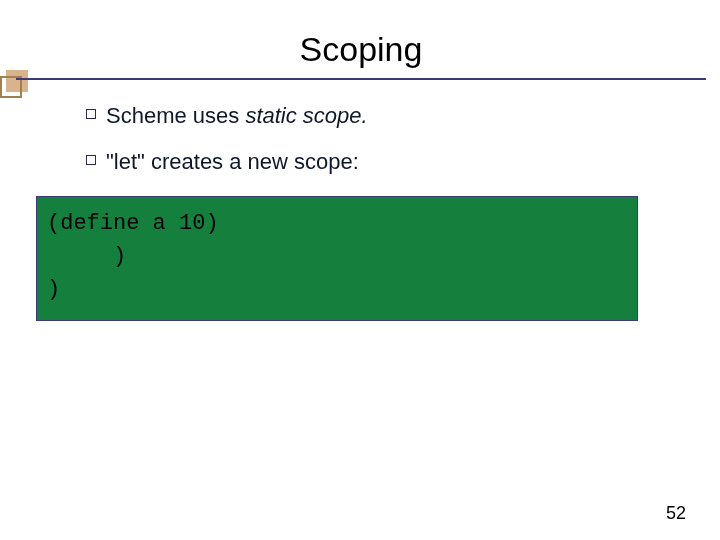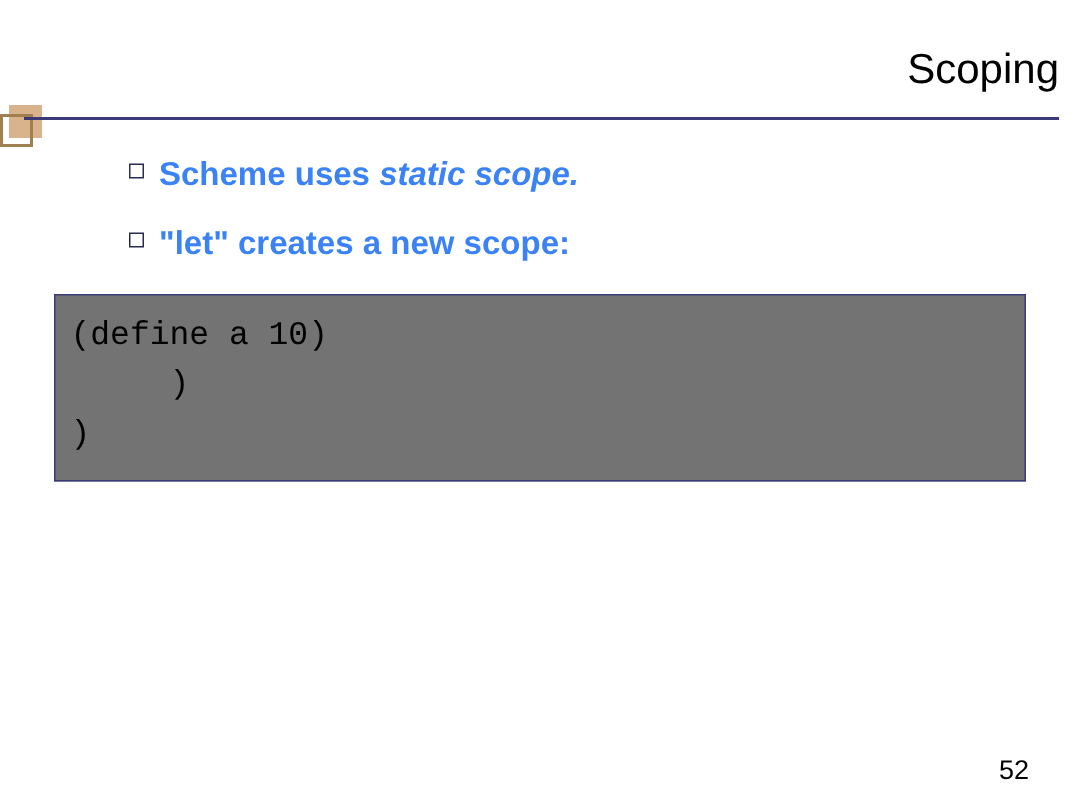"Scoping" .title-text { font-size: 28px -> 34px; text-align: right -> center }
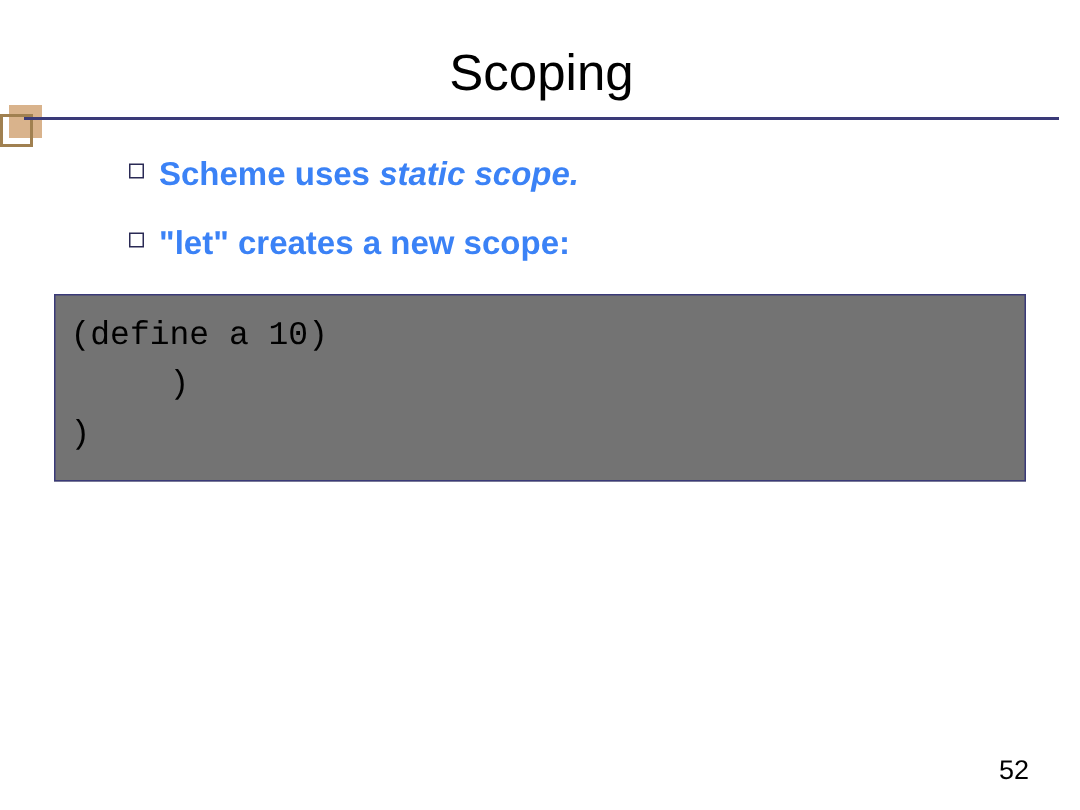"Scheme uses static scope." .bullet-text { color: #3b82f6 -> #0f172a; font-weight: bold -> none }
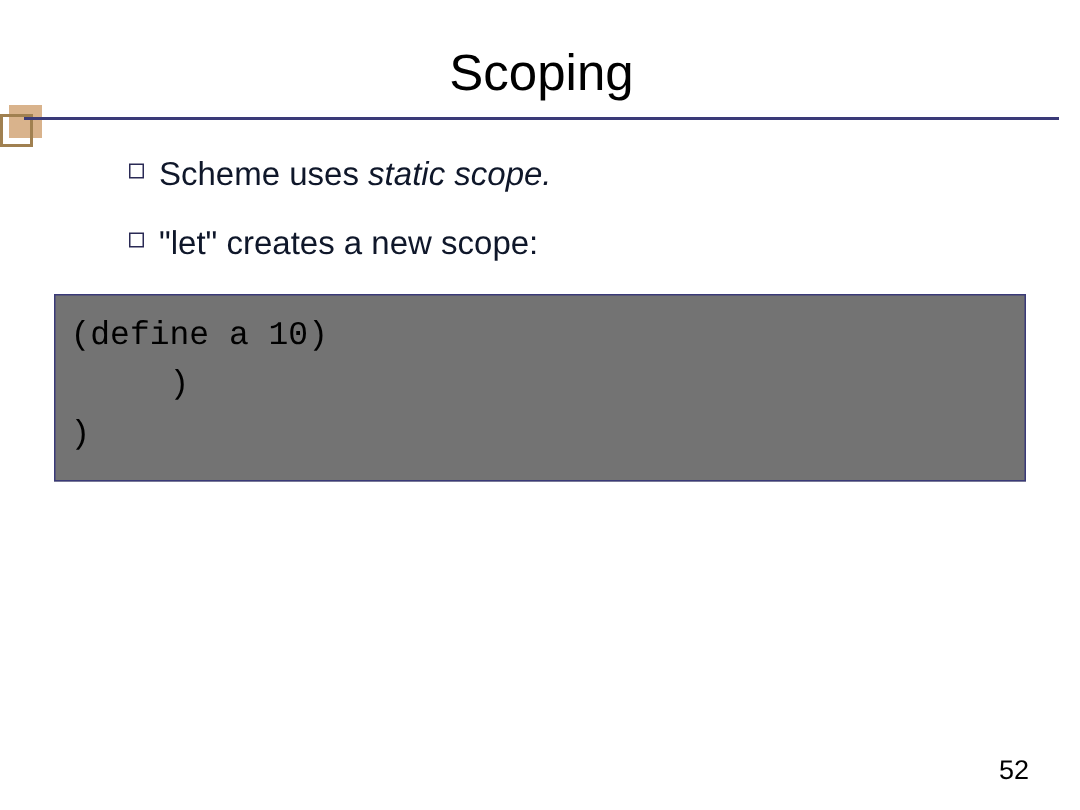"(define a 10)" .code-box { background: #737373 -> #15803d; width: 648px -> 602px }
